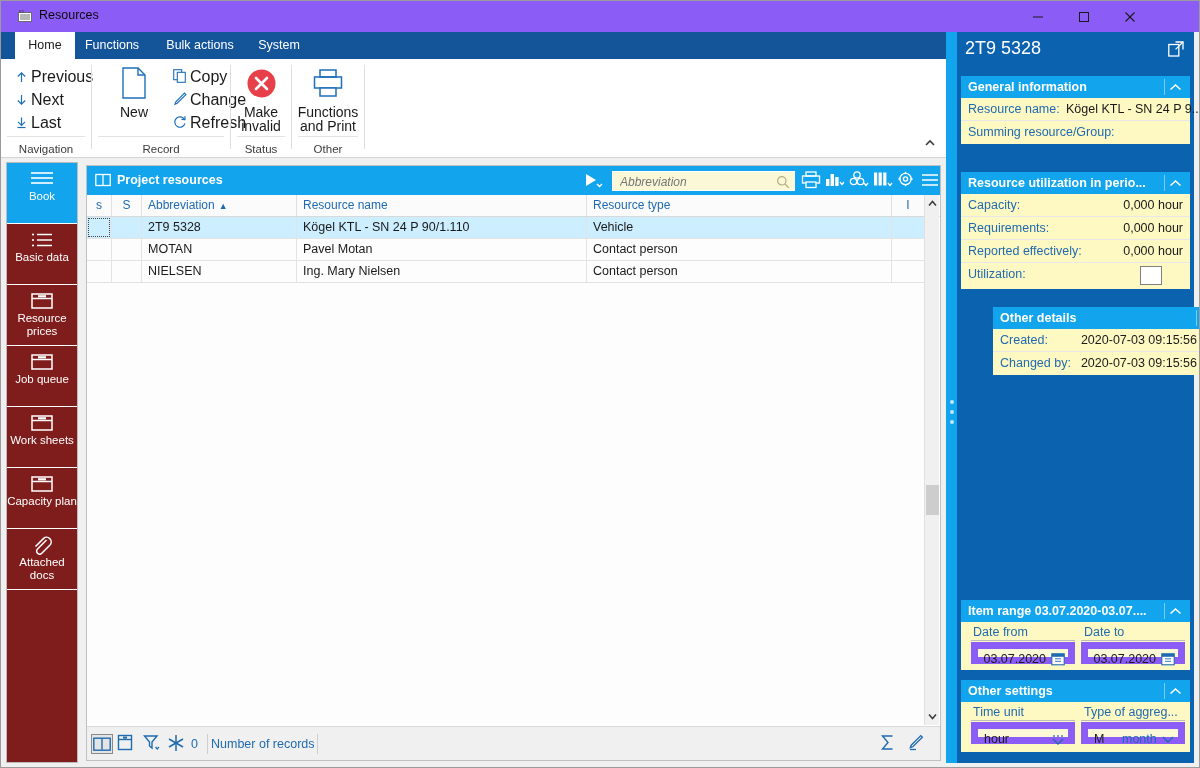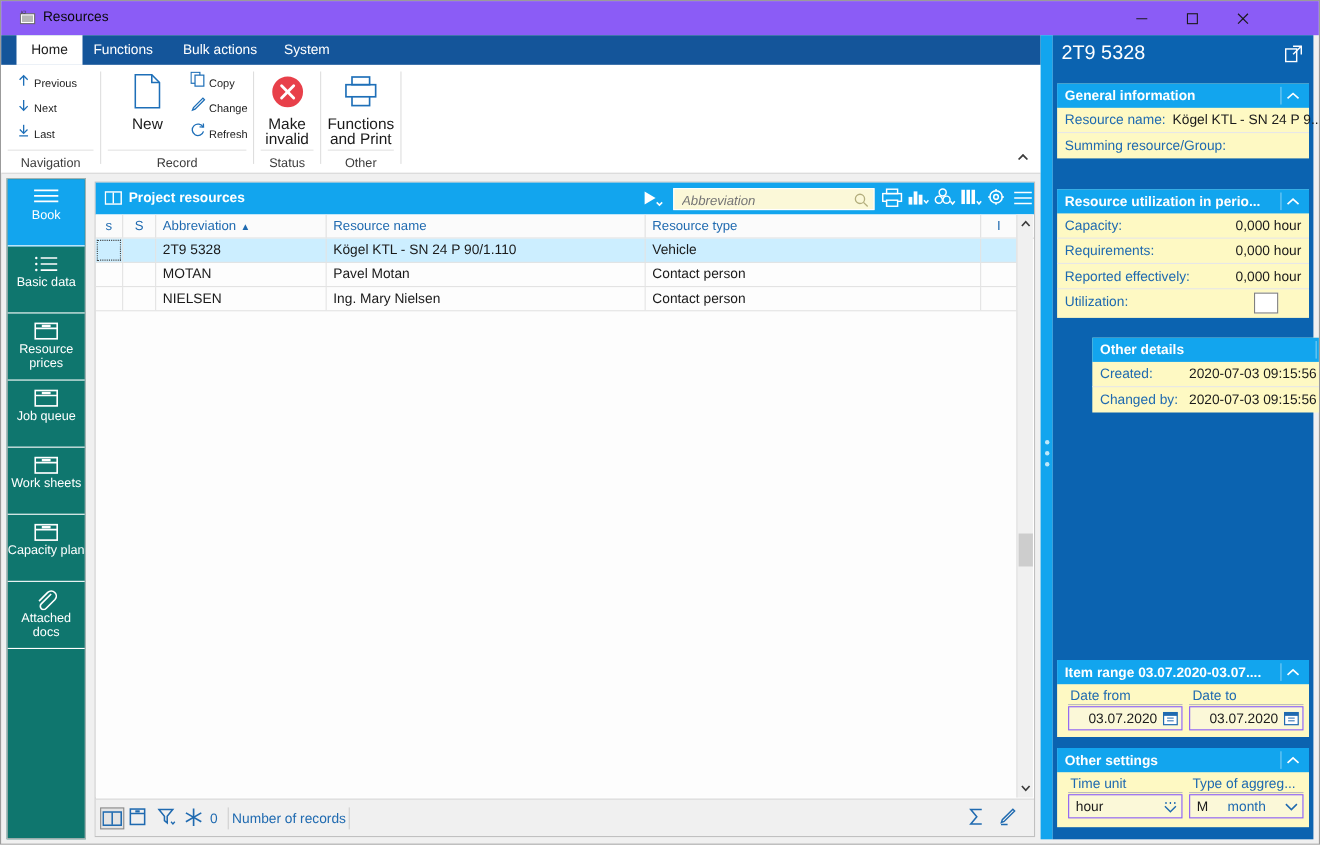"Previous" .small-cmd { font-size: 10px -> 16px }
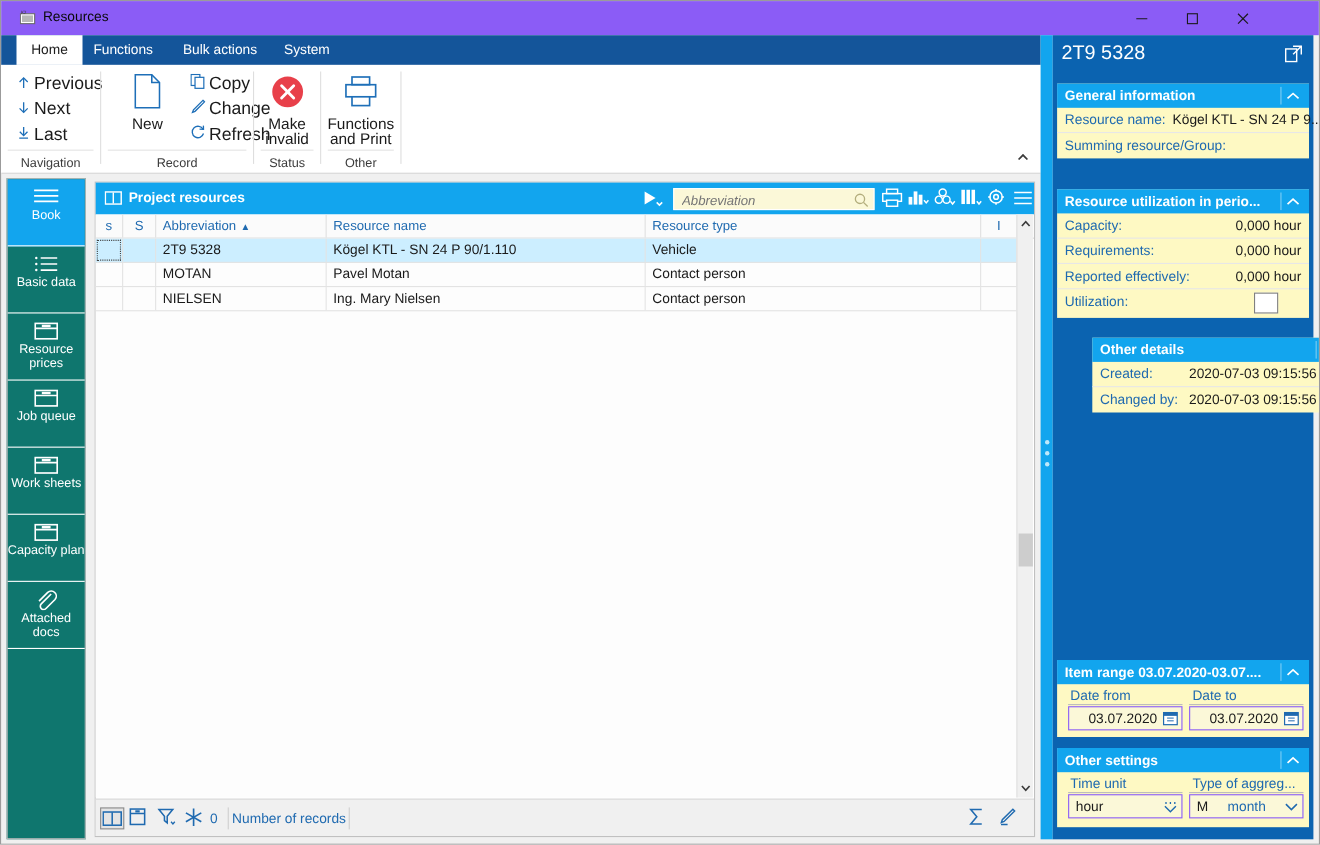"Book" .leftnav { background: #0f766e -> #7f1d1d }
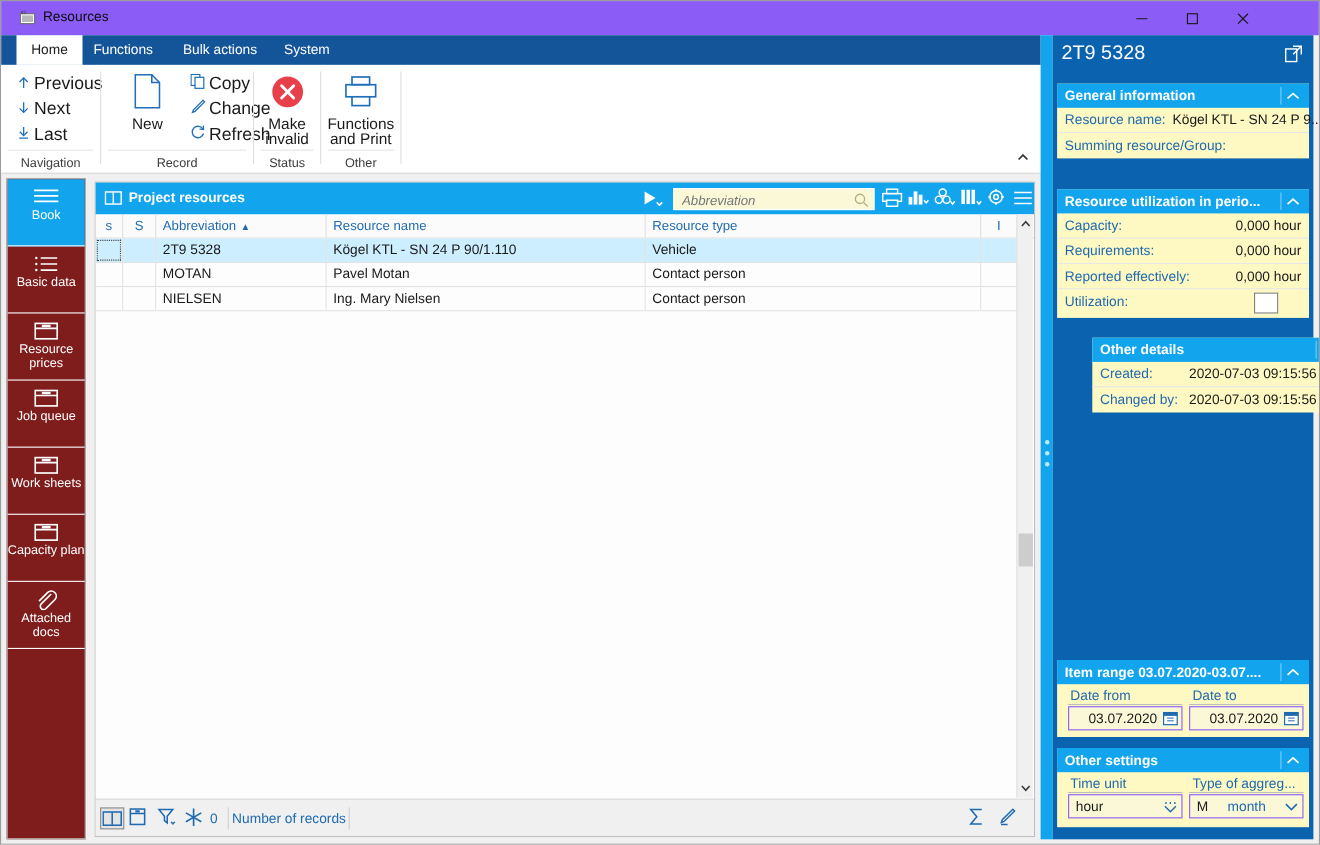"03.07.2020" .fp-box { border: 1px solid #8b5cf6 -> 7px solid #8b5cf6 }
